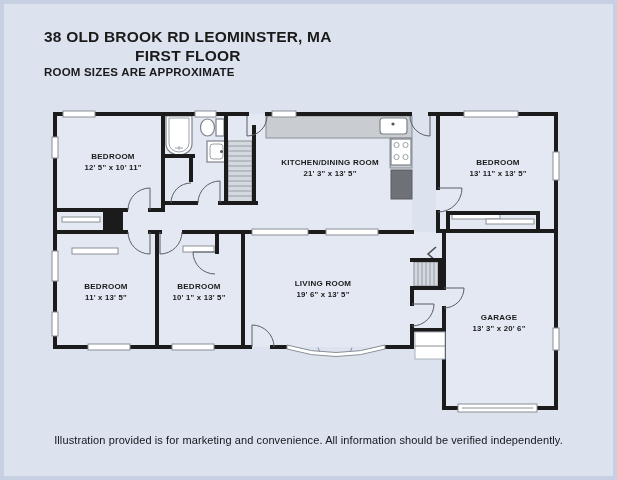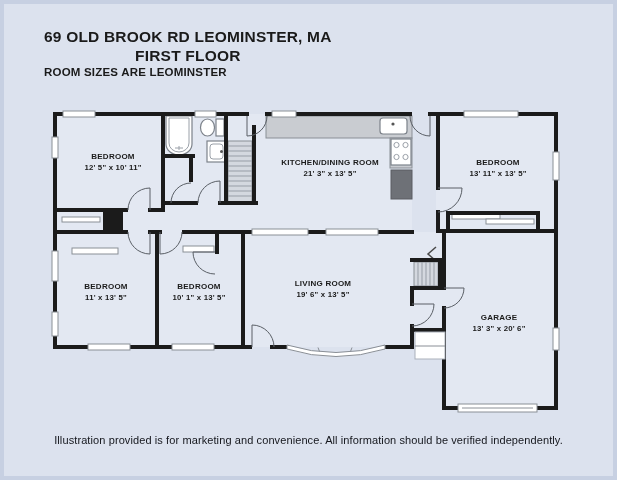"69 OLD BROOK RD LEOMINSTER," div.t1 { text: 69 -> 38 }
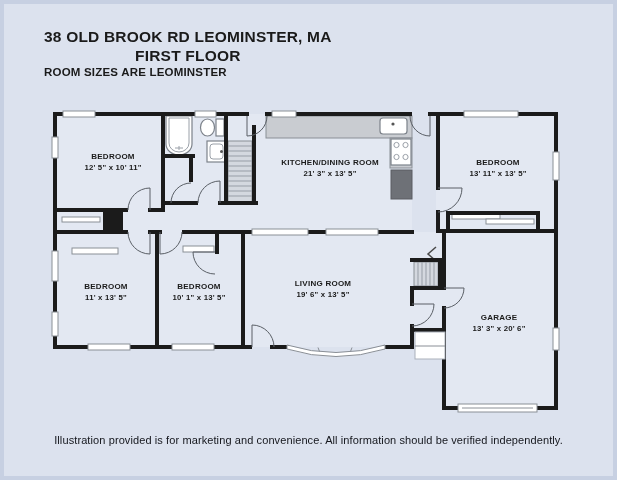"ROOM SIZES ARE LEOMINSTER" div.t3 { text: LEOMINSTER -> APPROXIMATE }
